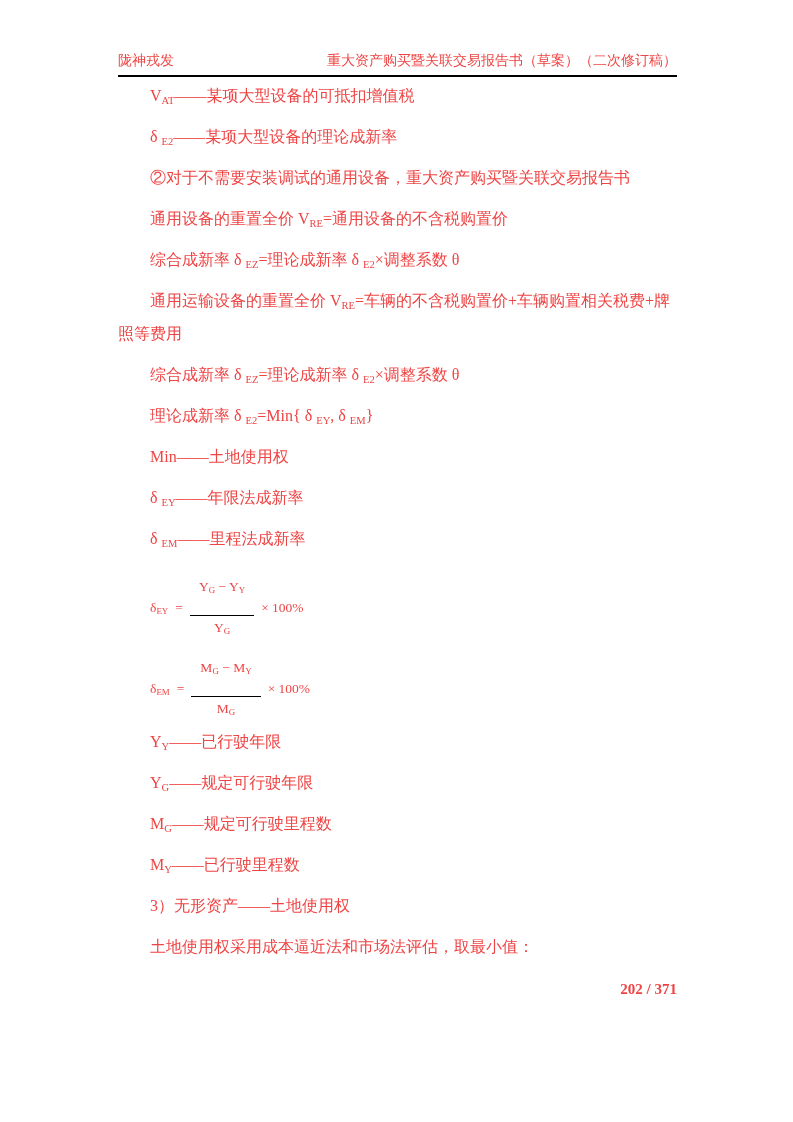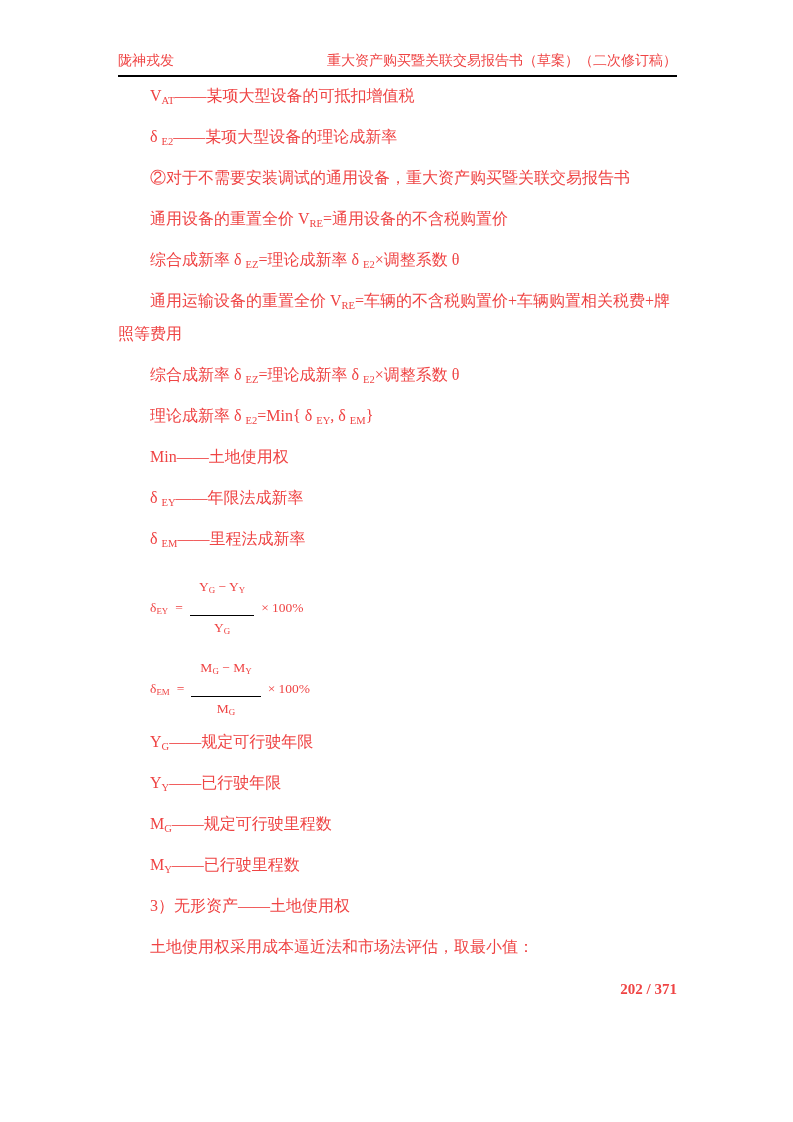"YG——规定可行驶年限" p.para { order: before "YY——已行驶年限" -> after "YY——已行驶年限" }
